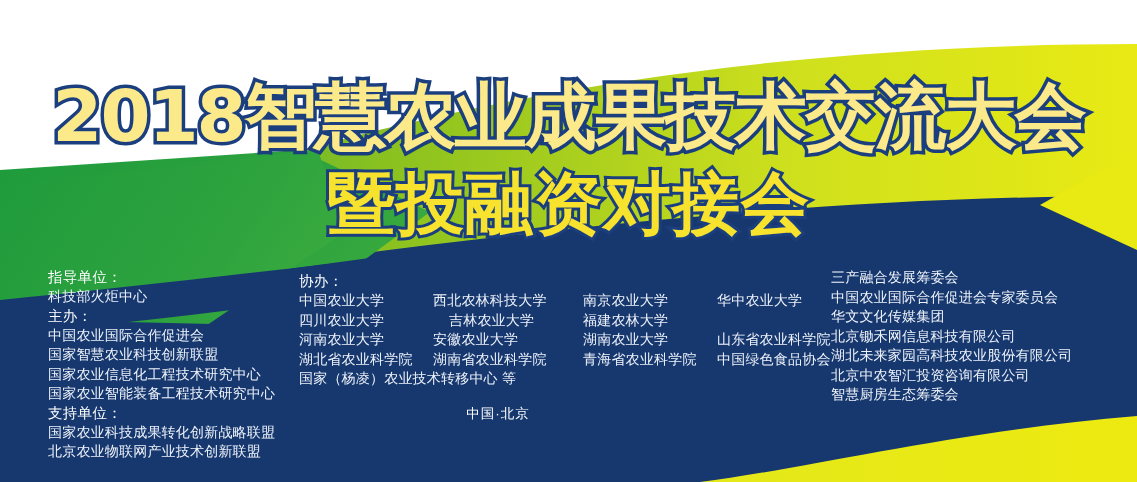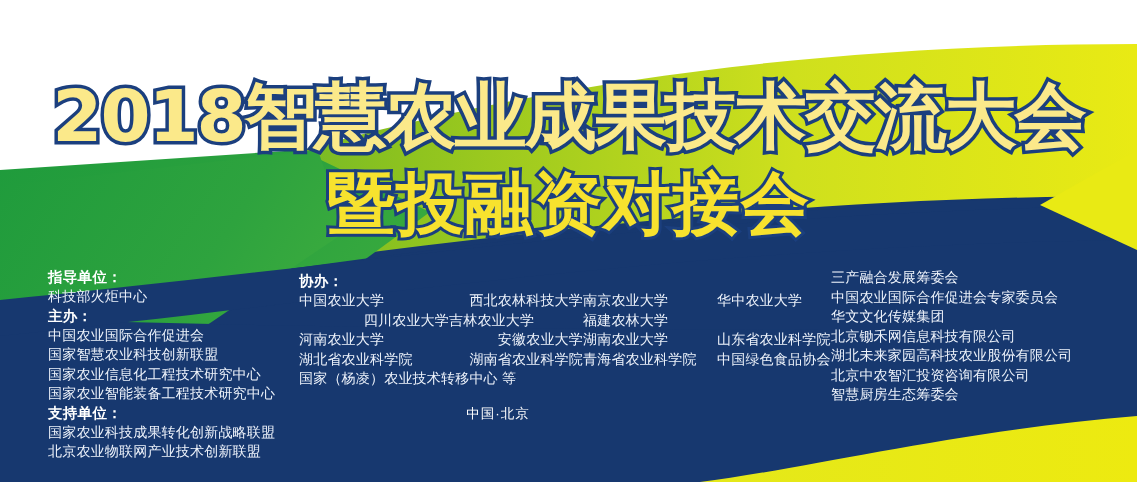"指导单位：" .hdr { font-weight: bold -> normal }
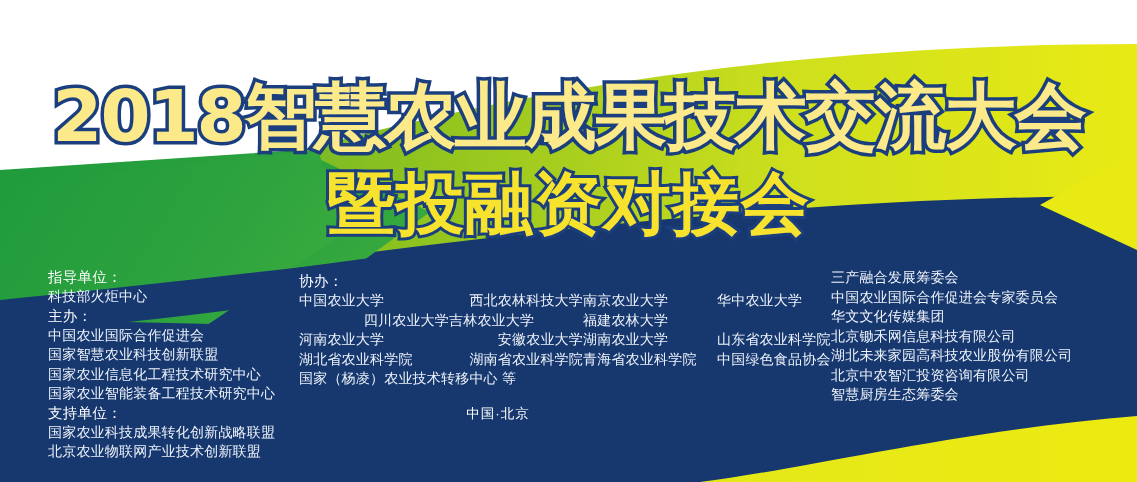"西北农林科技大学" .grid-row .cell.wide { text-align: right -> none }
